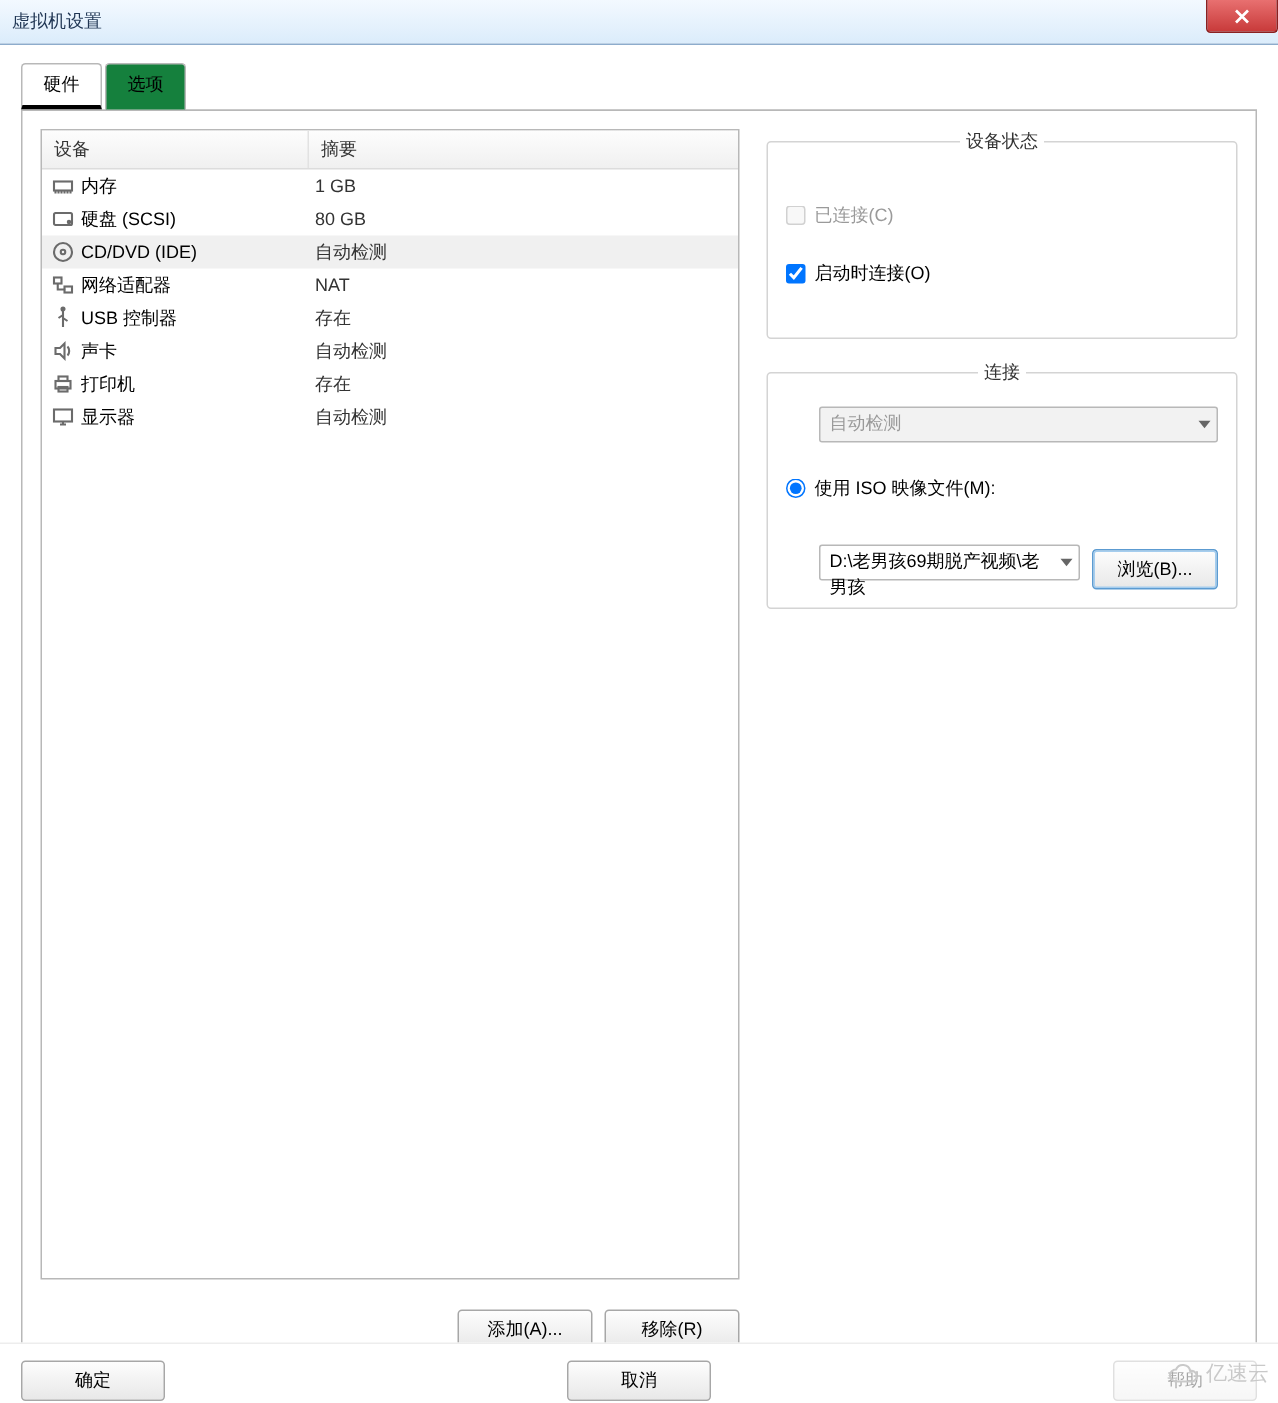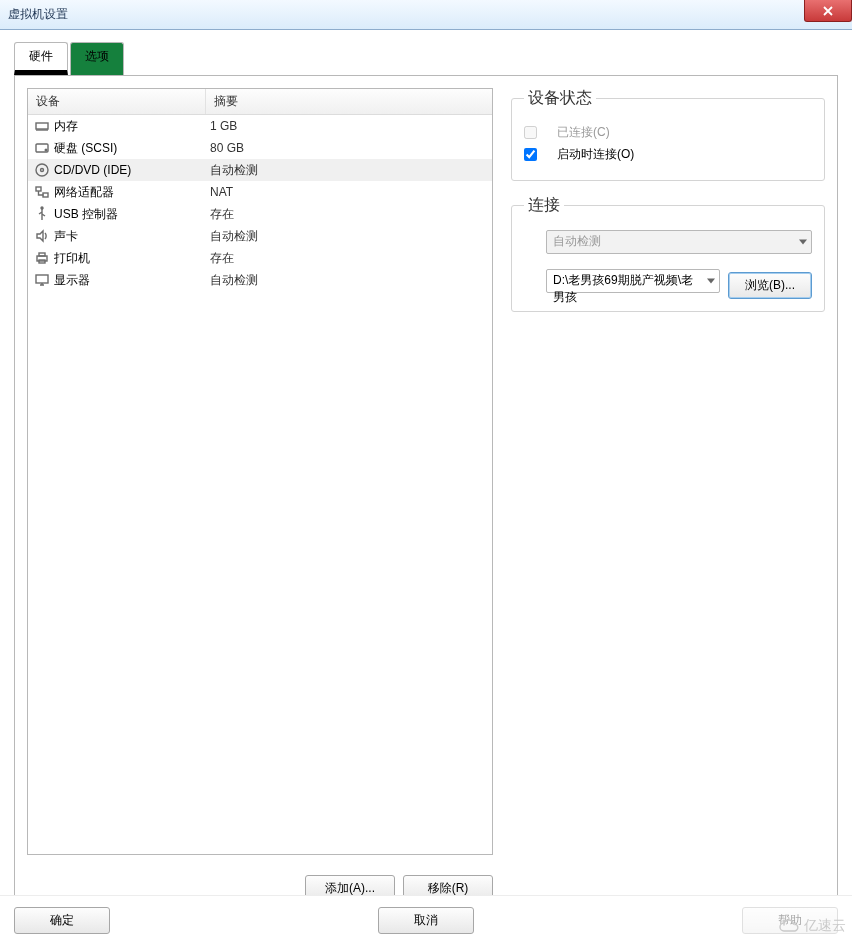"硬件" .tab.active { border-bottom: 5px solid #000000 -> 3px solid #000000 }
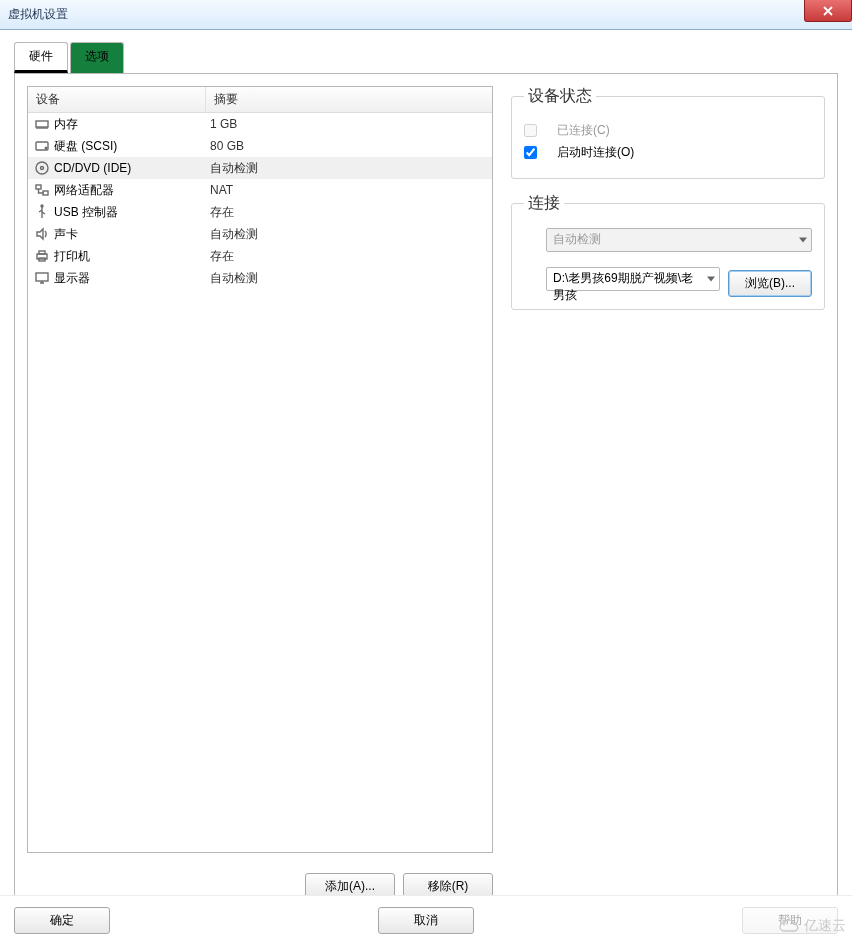"设备状态" fieldset.groupbox legend { font-size: 16px -> 12px; text-align: none -> center }
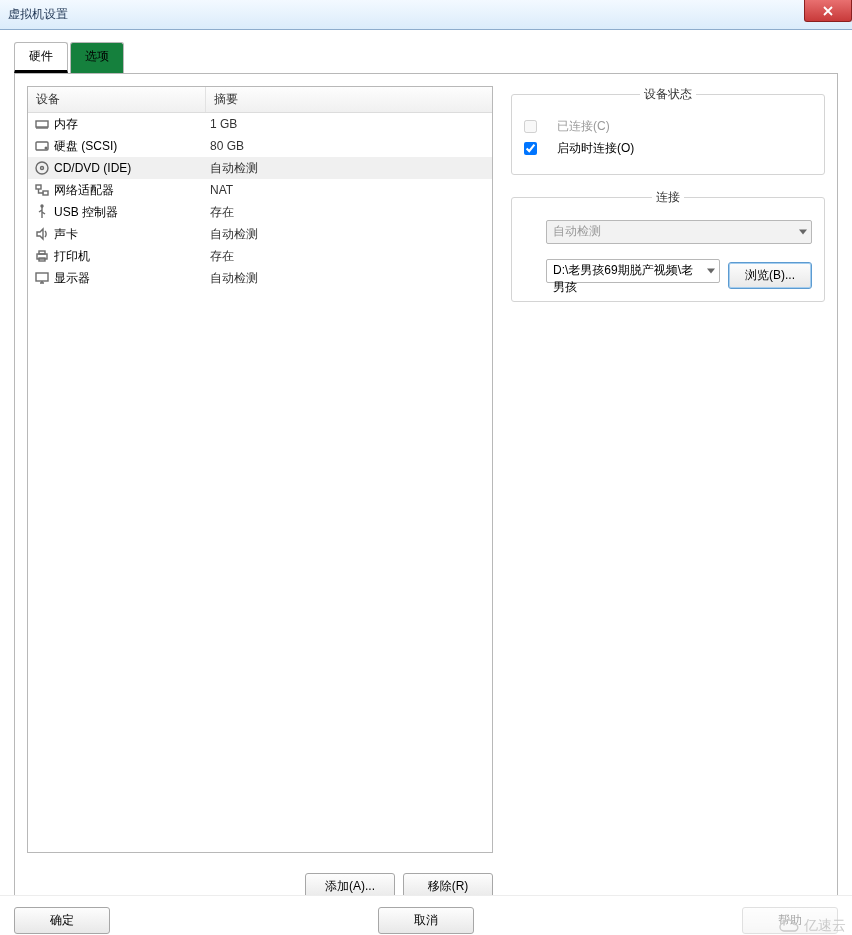"已连接(C)" .checkbox-row, .radio-row { gap: 20px -> 6px; margin: 5px 0 -> 22px 0 }
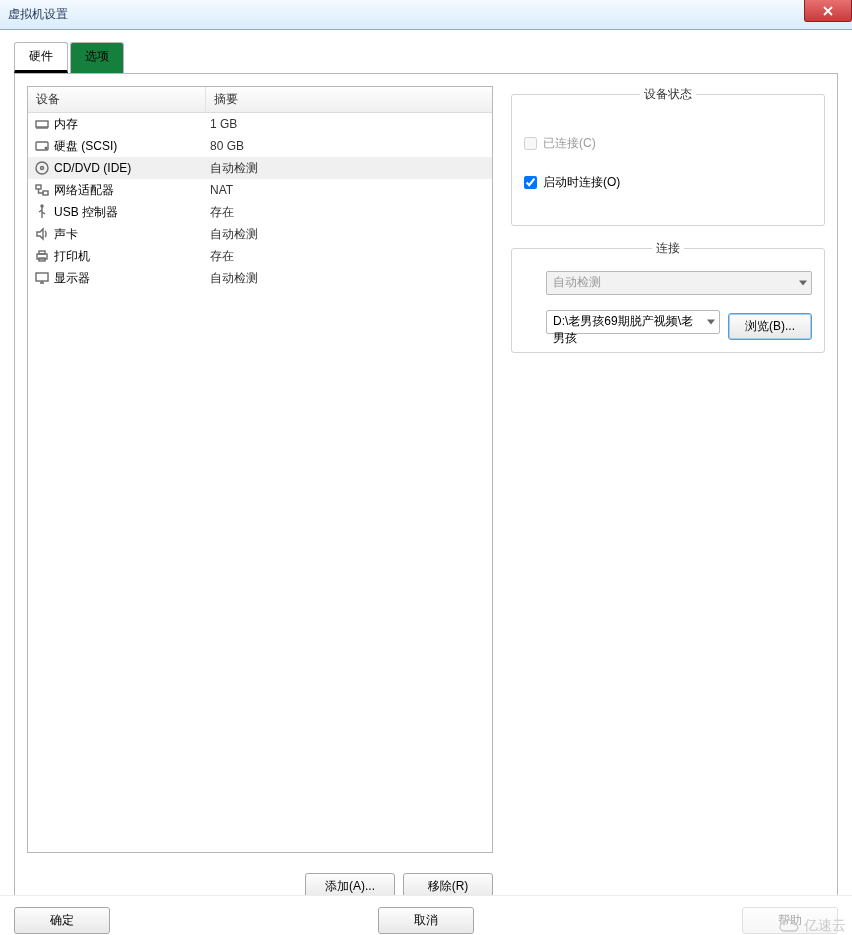"使用 ISO 映像文件(M):" div.radio-row { html: none -> <div> <input> <label>使用 ISO 映像文件(M):</label> </div> }
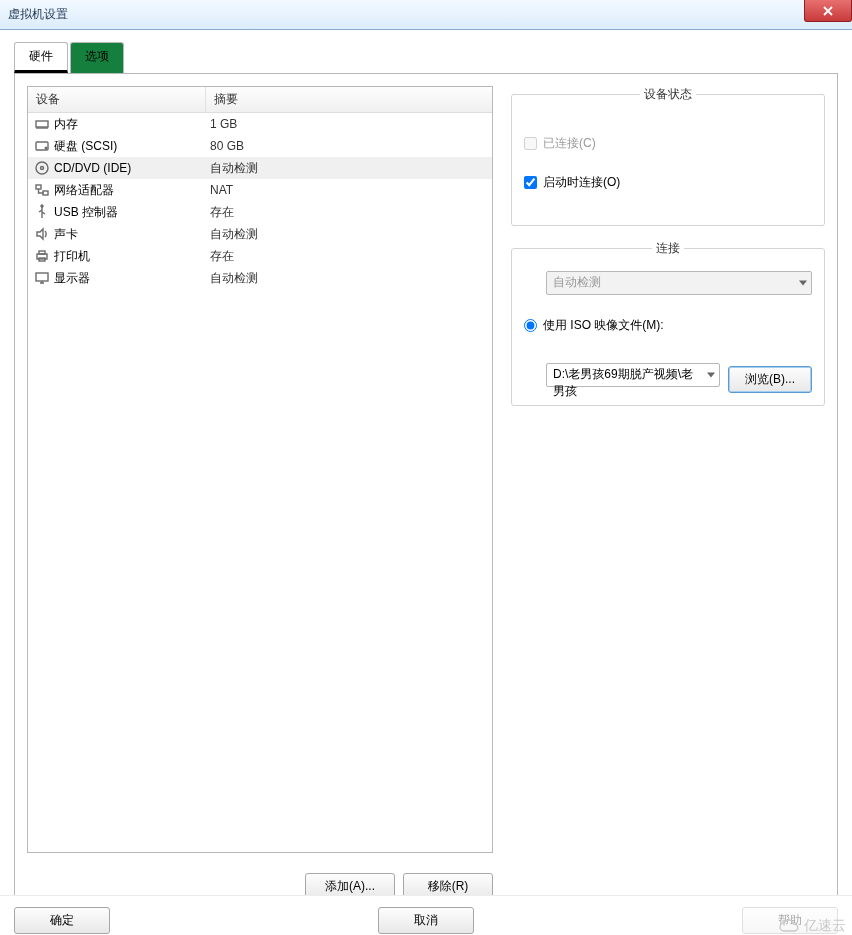"亿速云" .watermark { bottom: 0 -> 10px }
